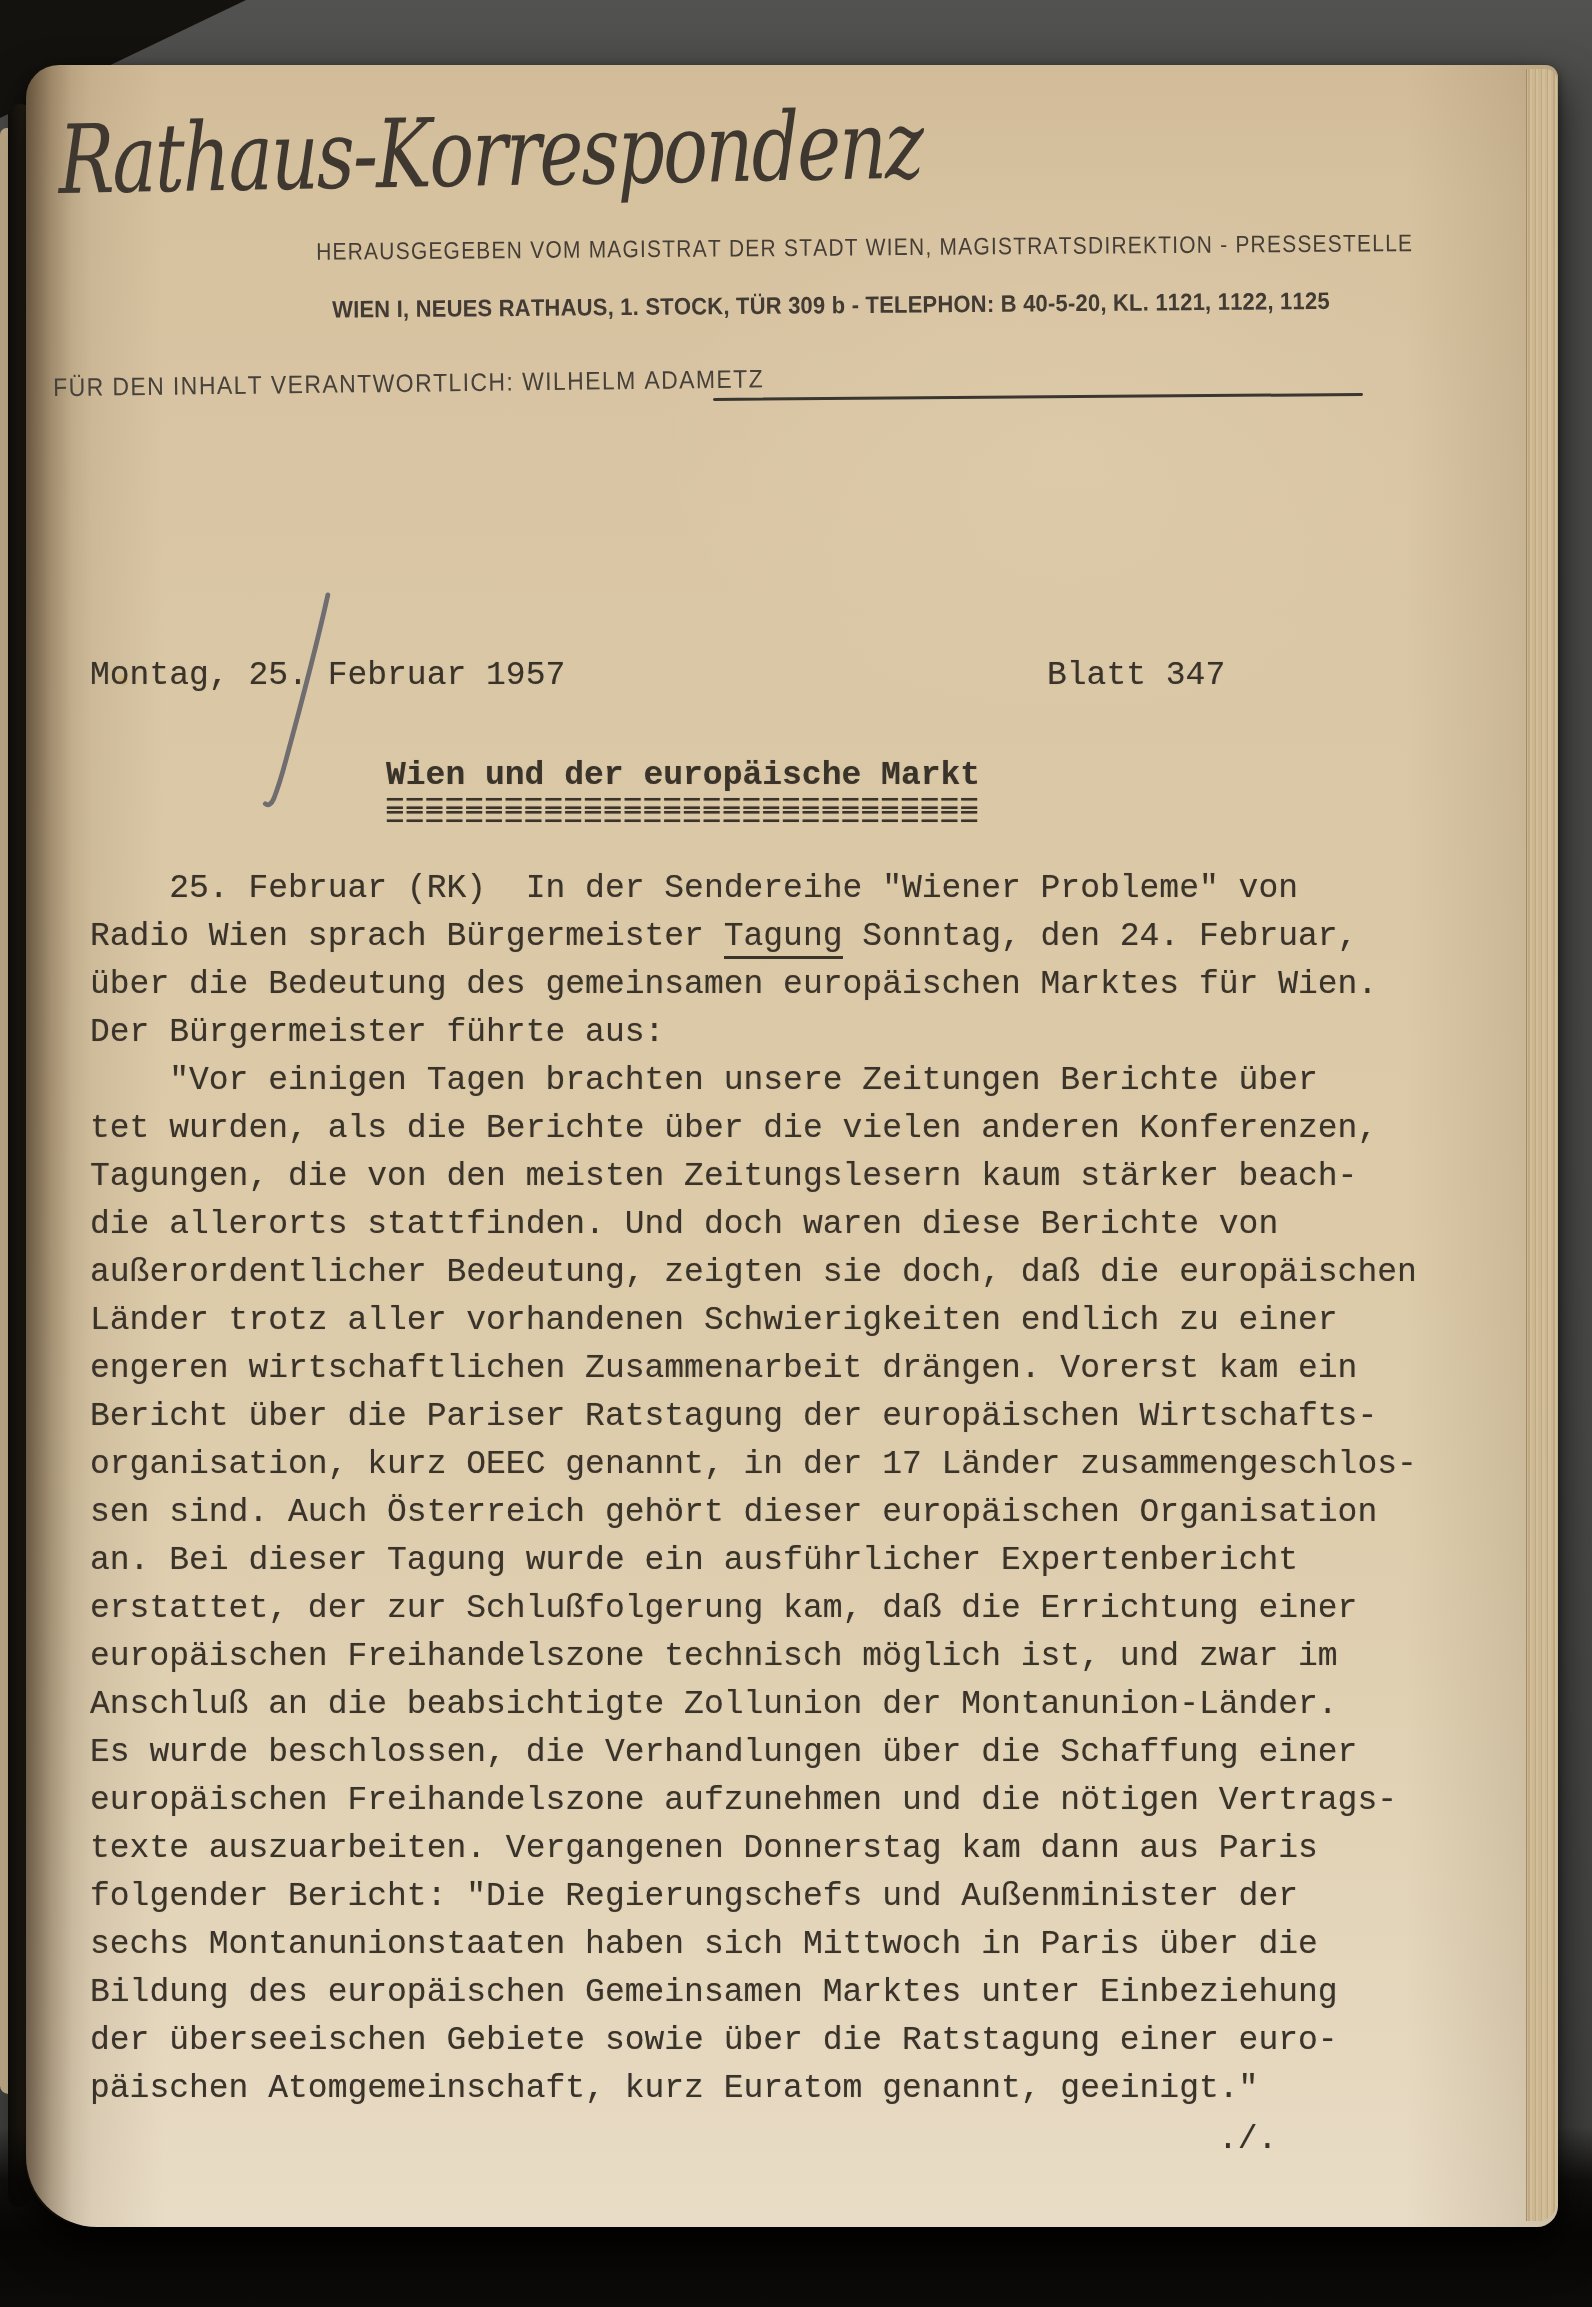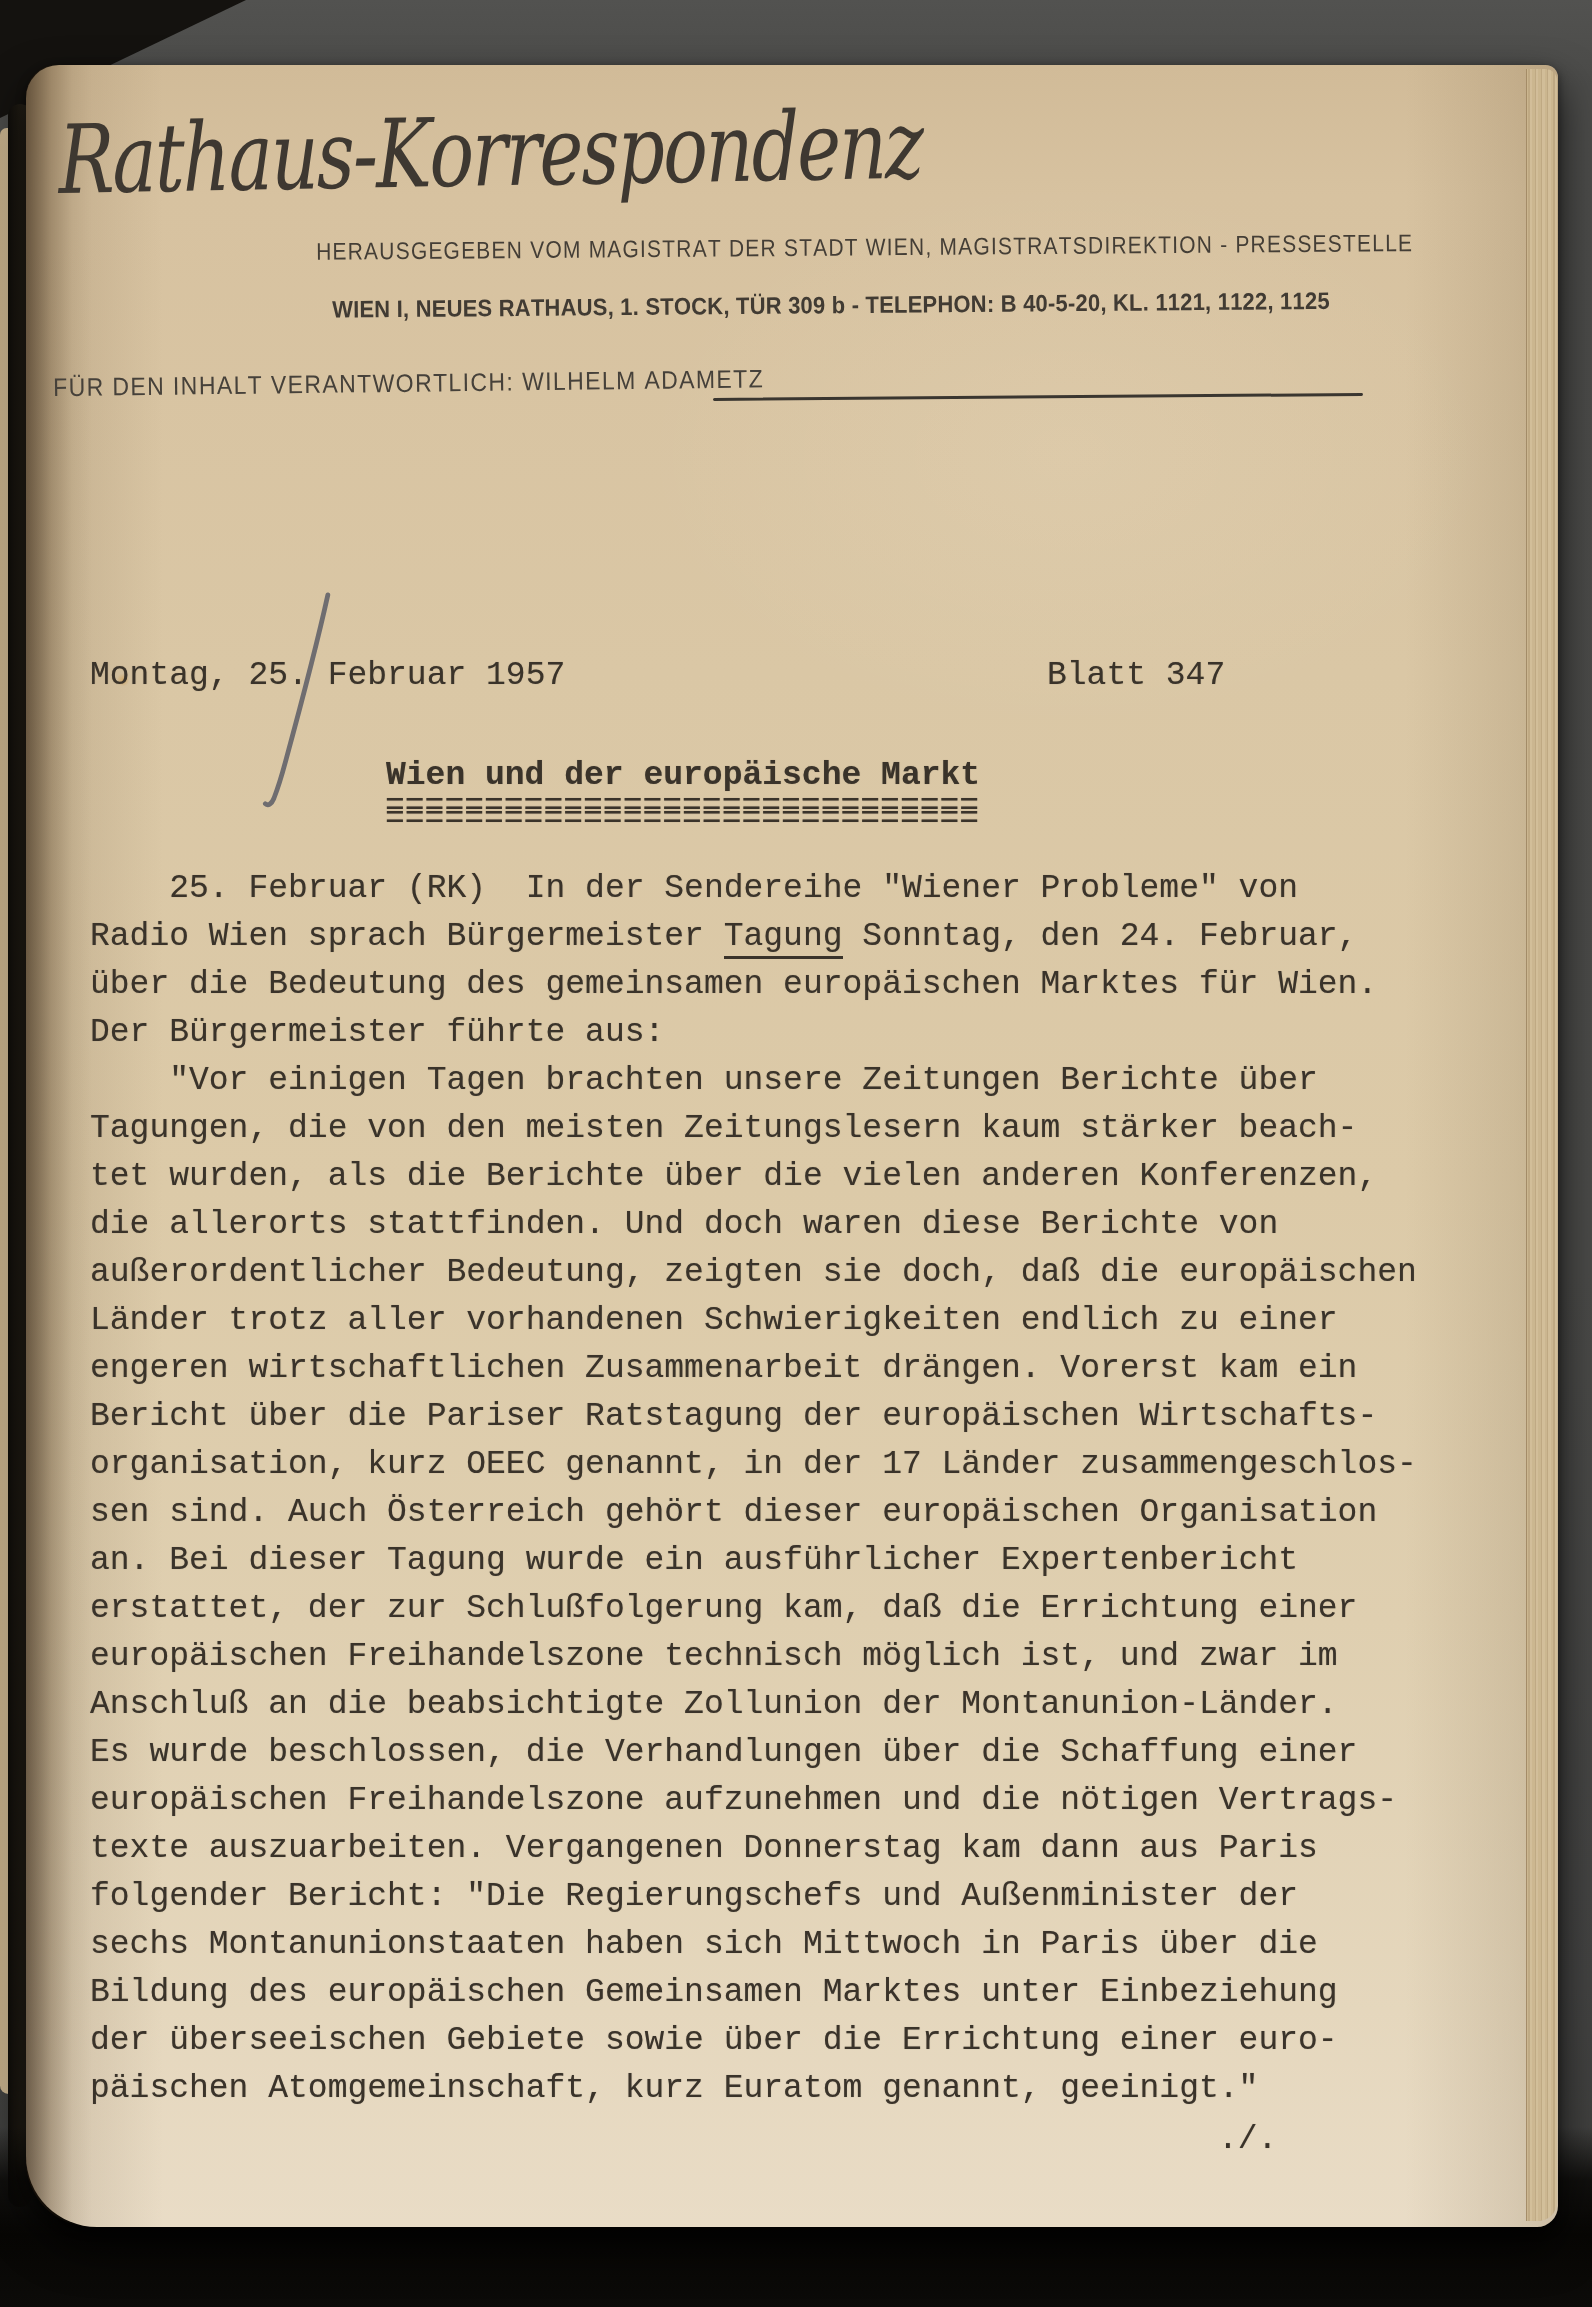"Tagungen, die von den meisten" div.line { order: before "tet wurden, als die Berichte" -> after "tet wurden, als die Berichte" }
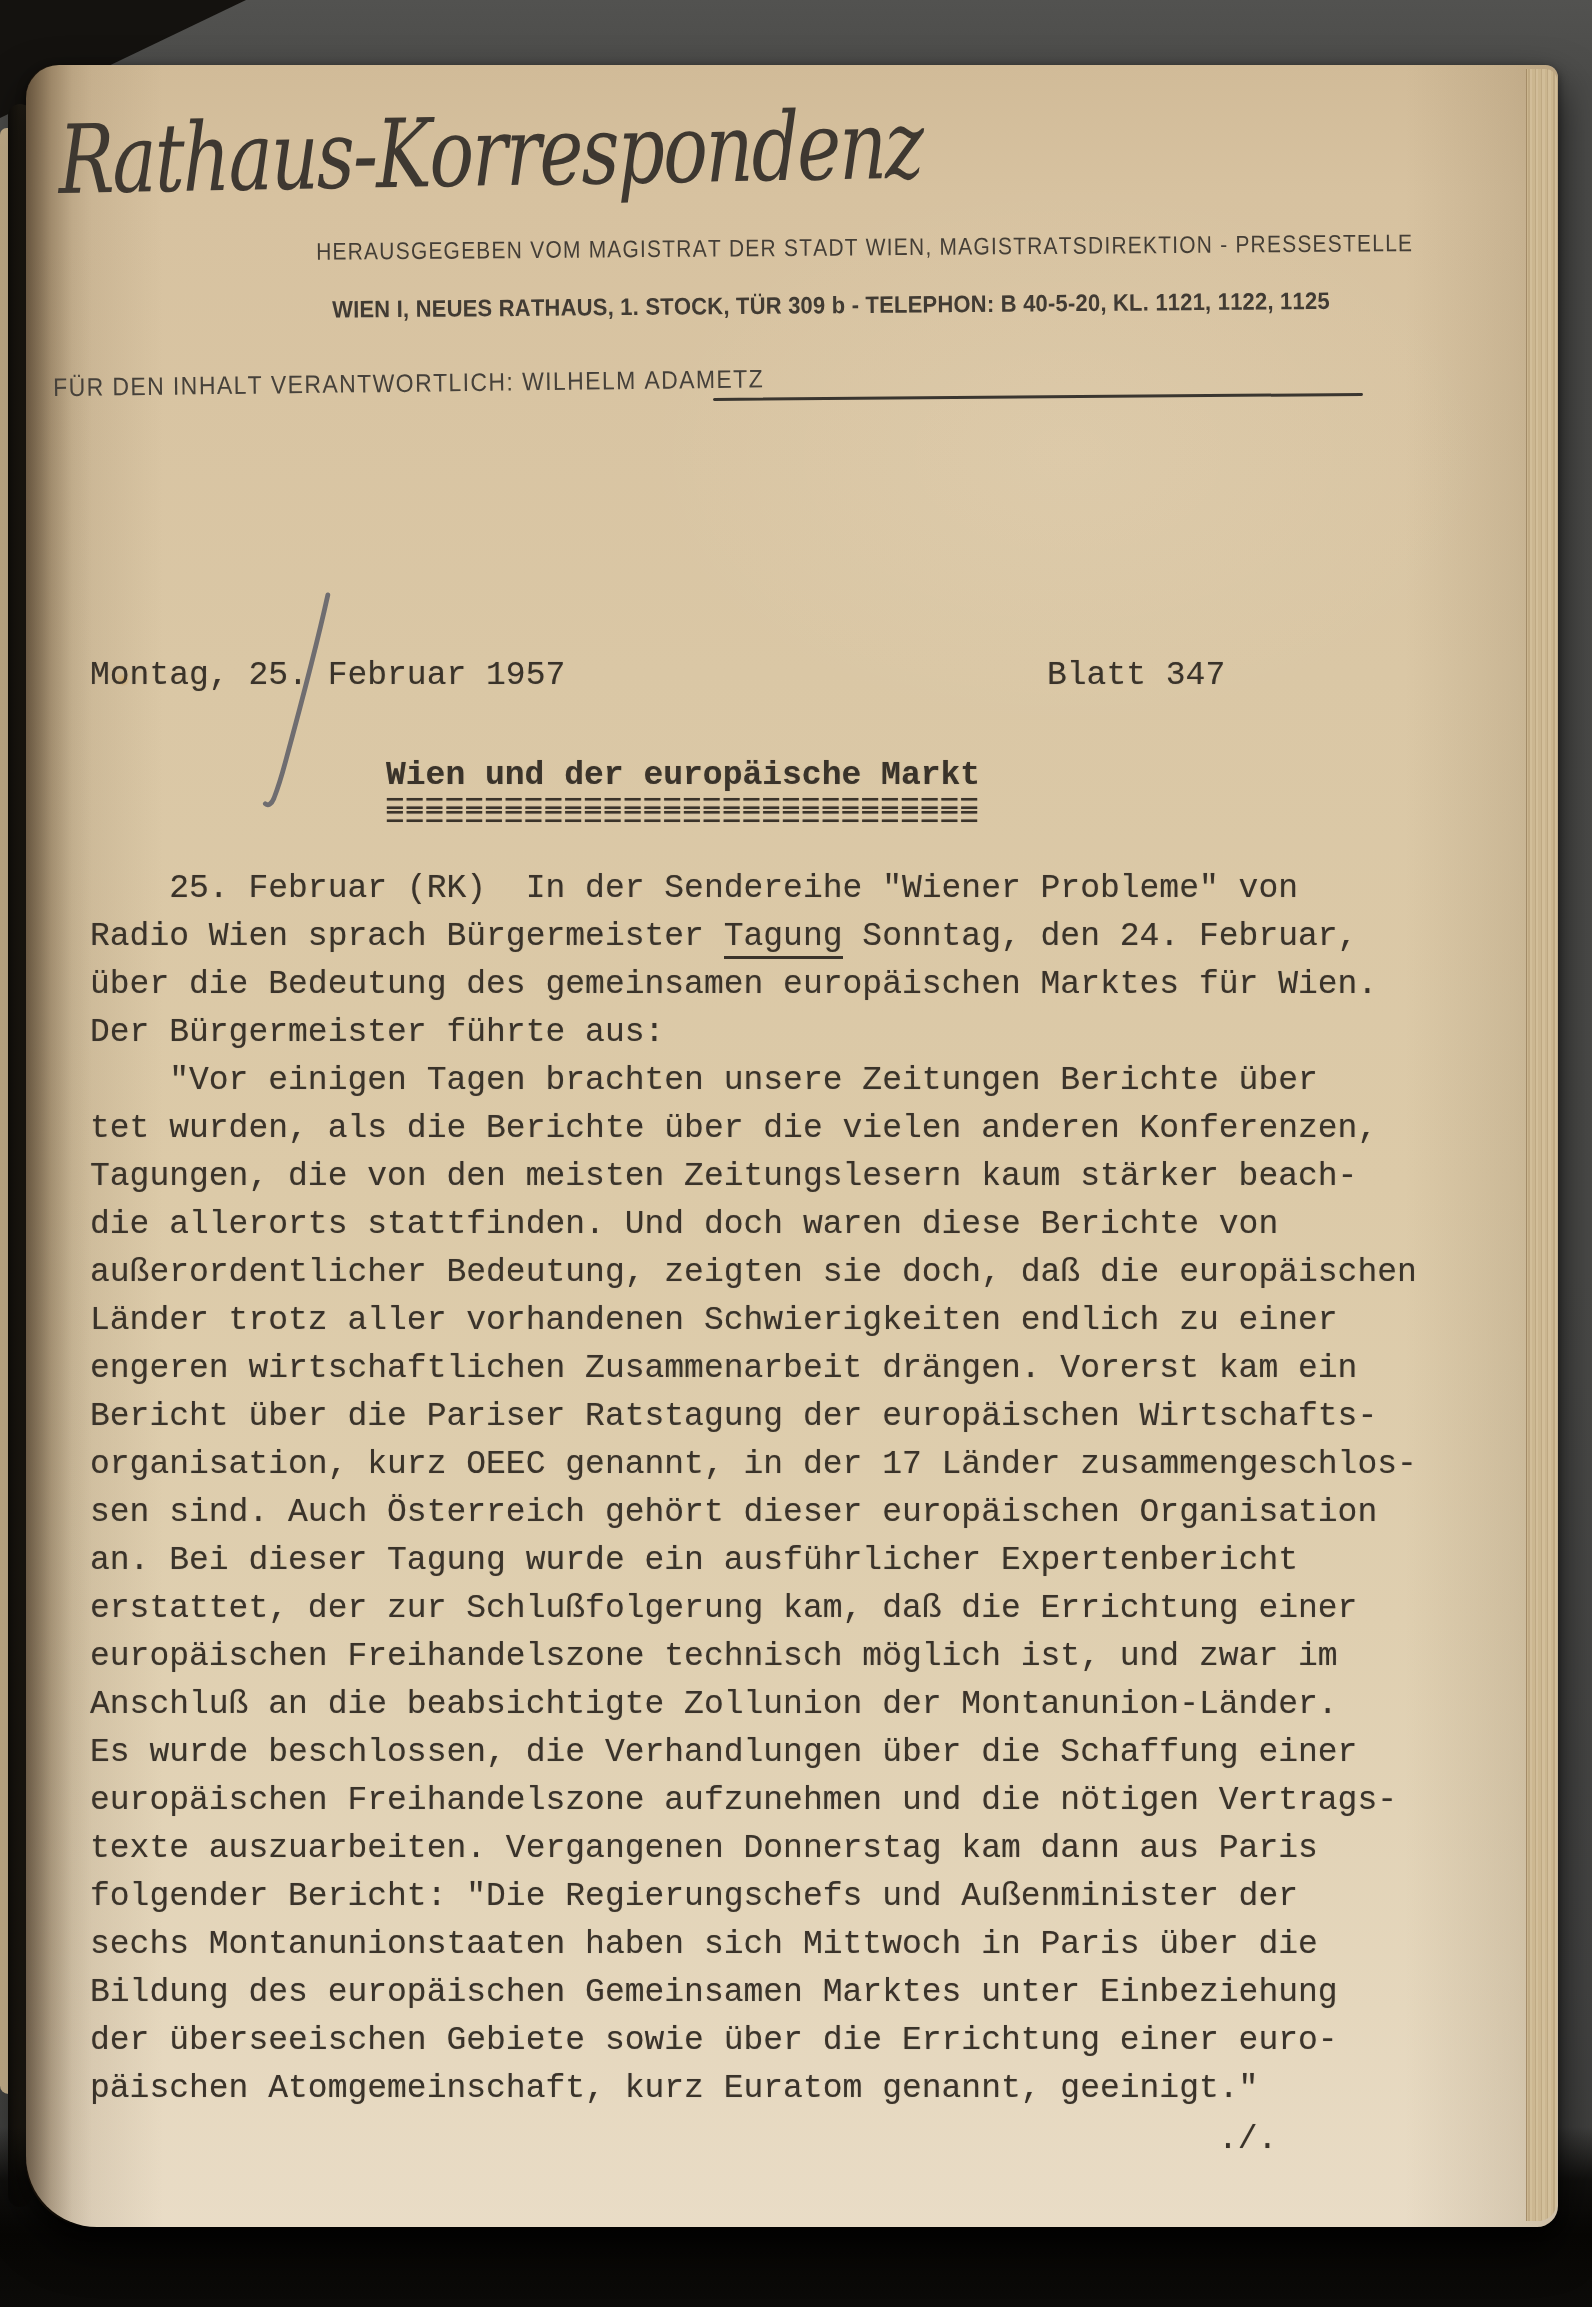"der überseeischen Gebiete sowie über" div.line { text: Errichtung -> Ratstagung }
